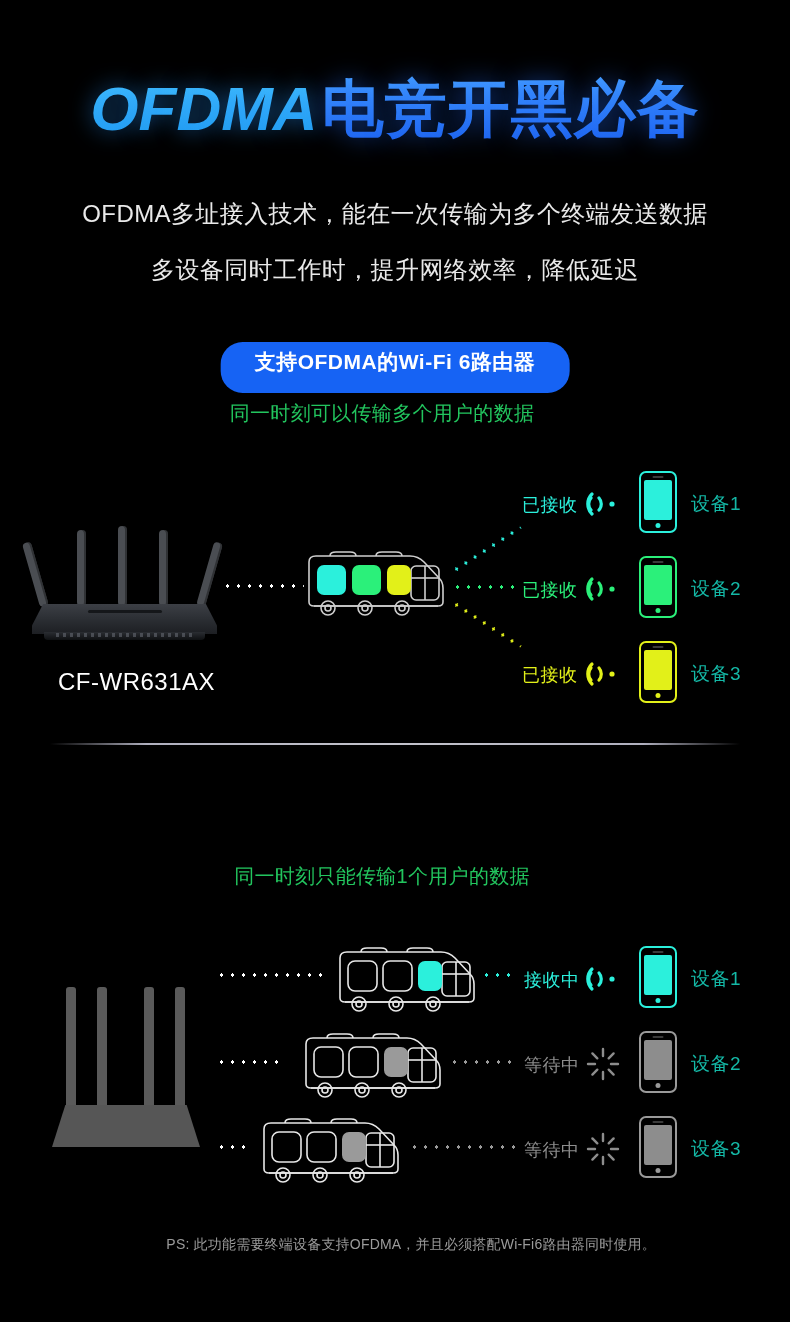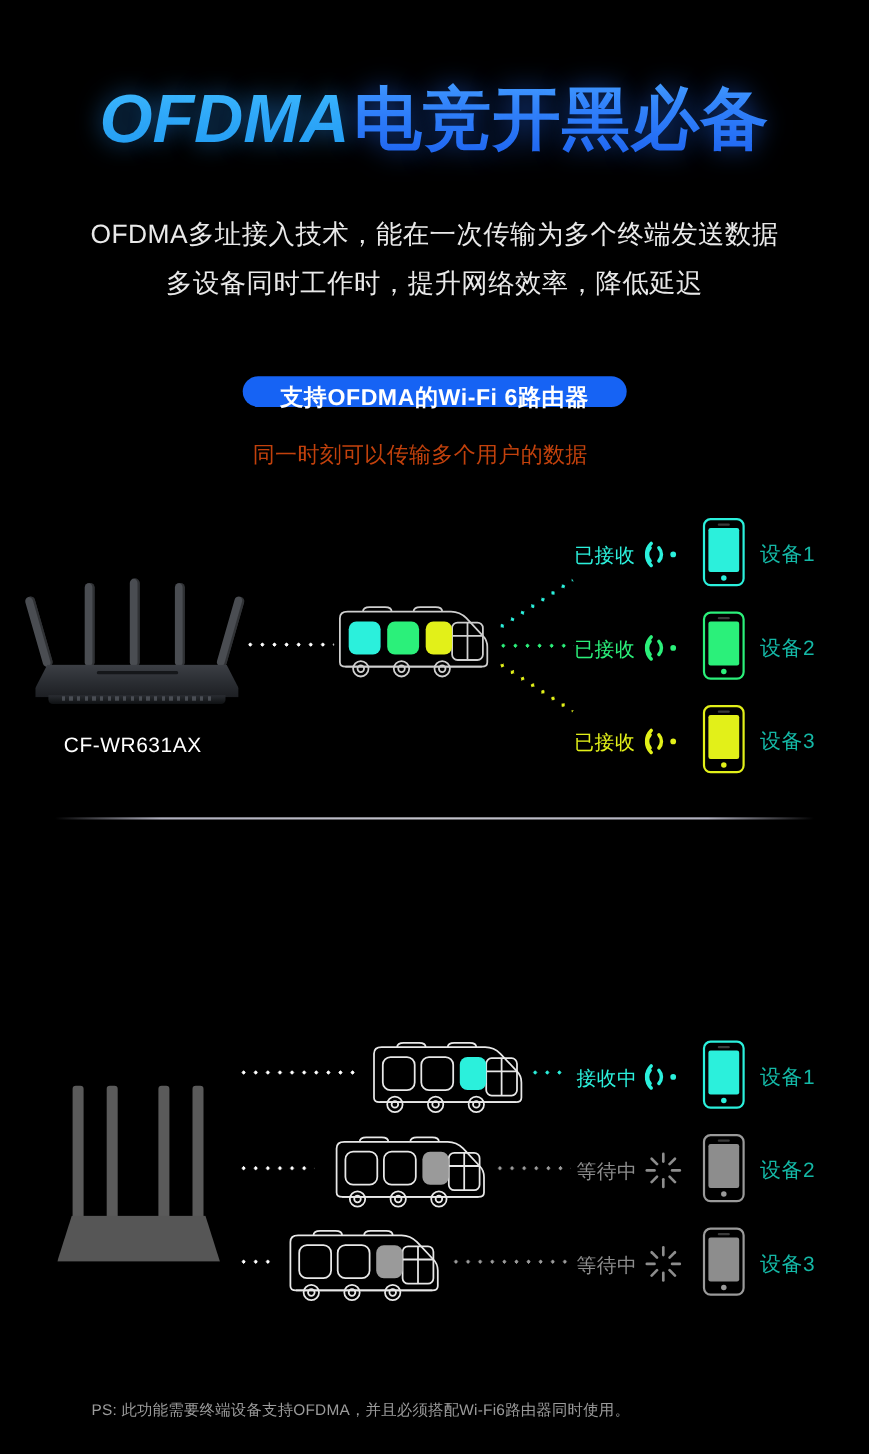"多设备同时工作时，提升网络效率，降低延迟" .sub2 { top: 238px -> 250px }
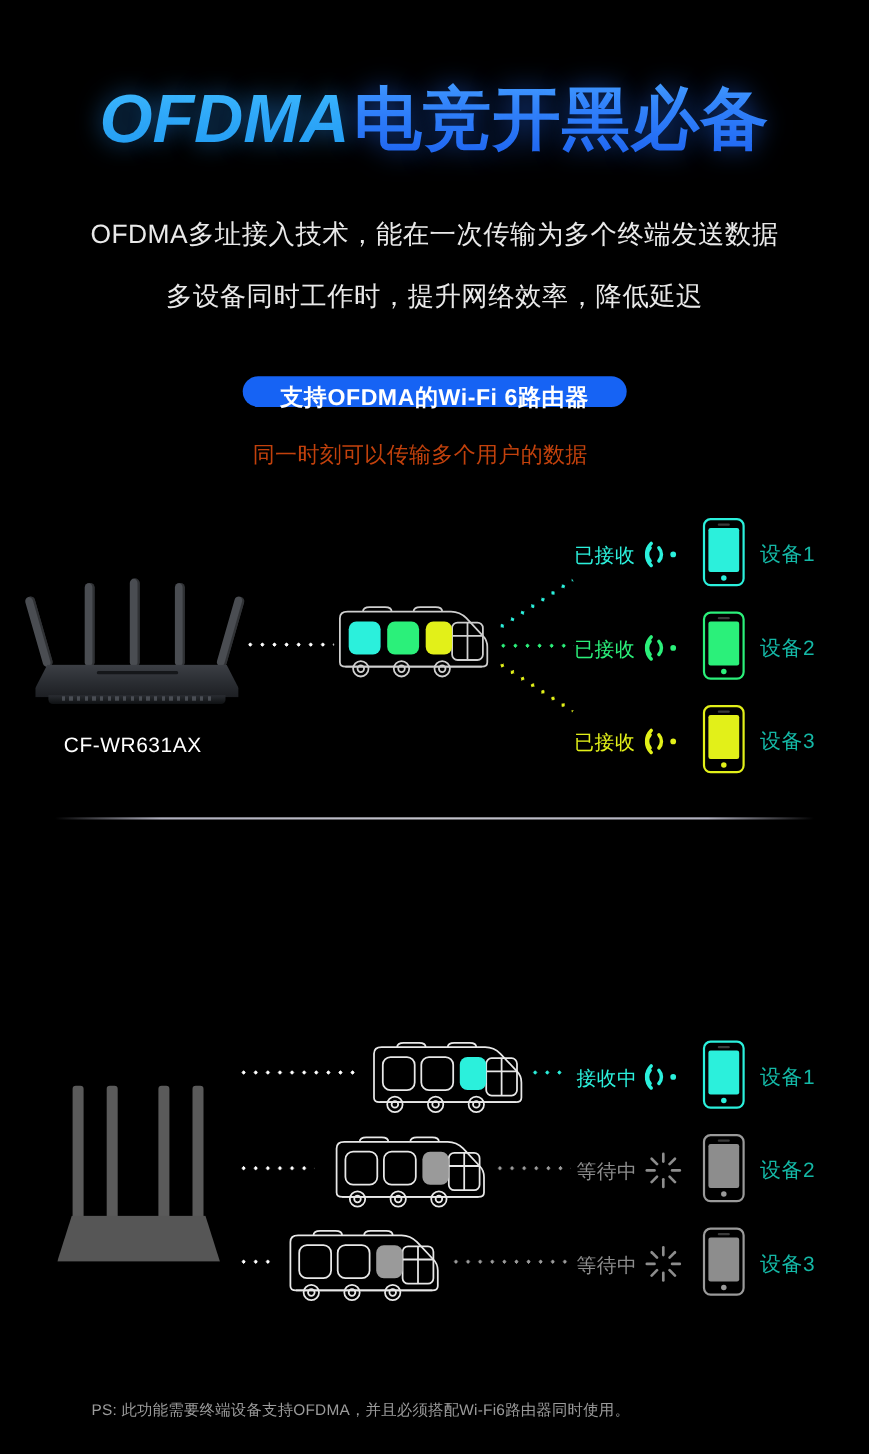"支持OFDMA的Wi-Fi 6路由器" .badge { height: 28px -> 51px }
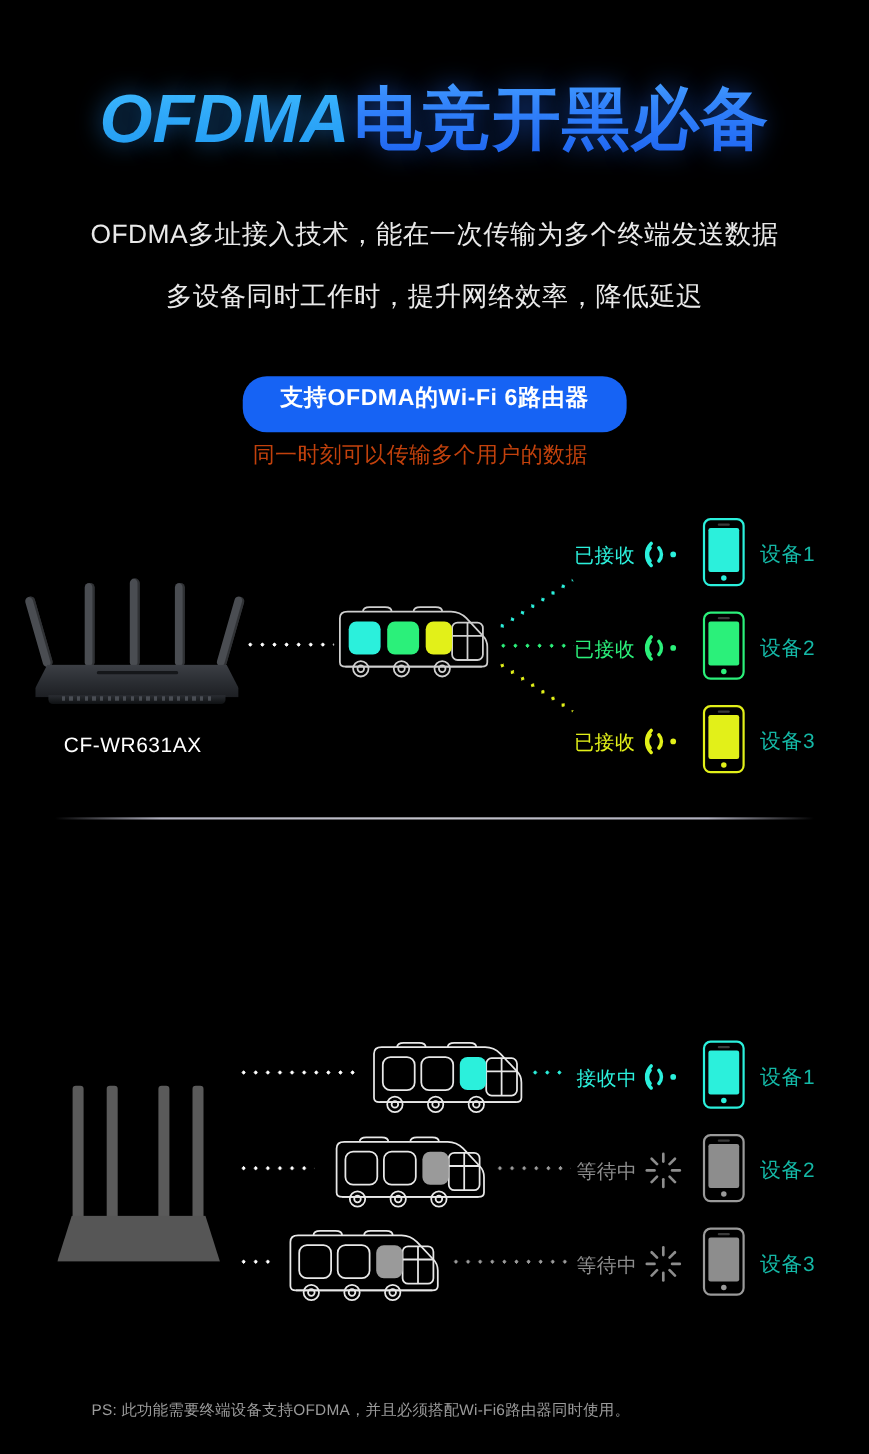"同一时刻可以传输多个用户的数据" .badge-sub { color: #c2410c -> #22c55e }
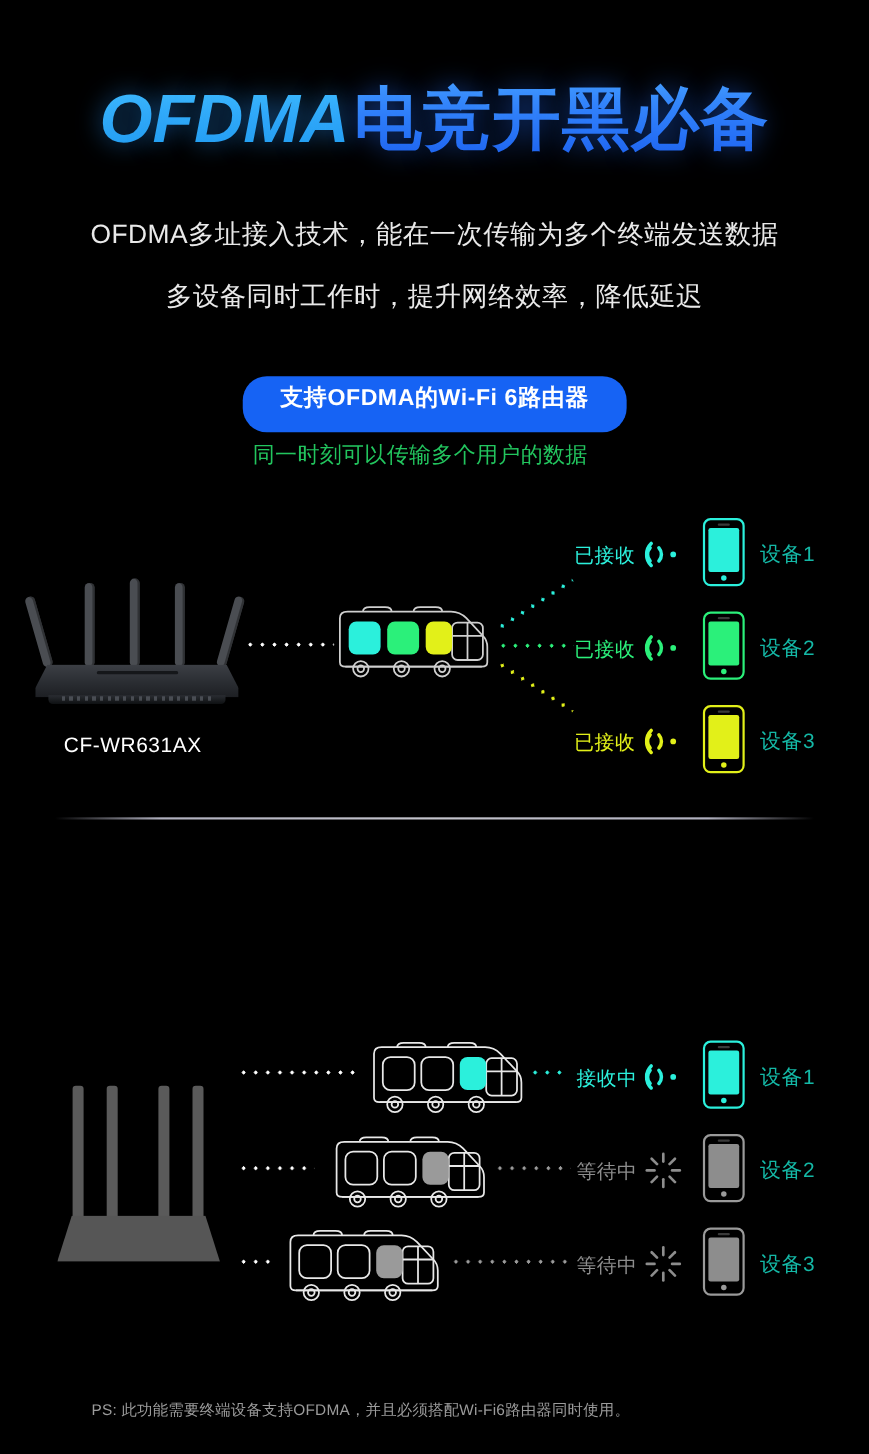"CF-WR631AX" .router-label { font-size: 19px -> 24px }
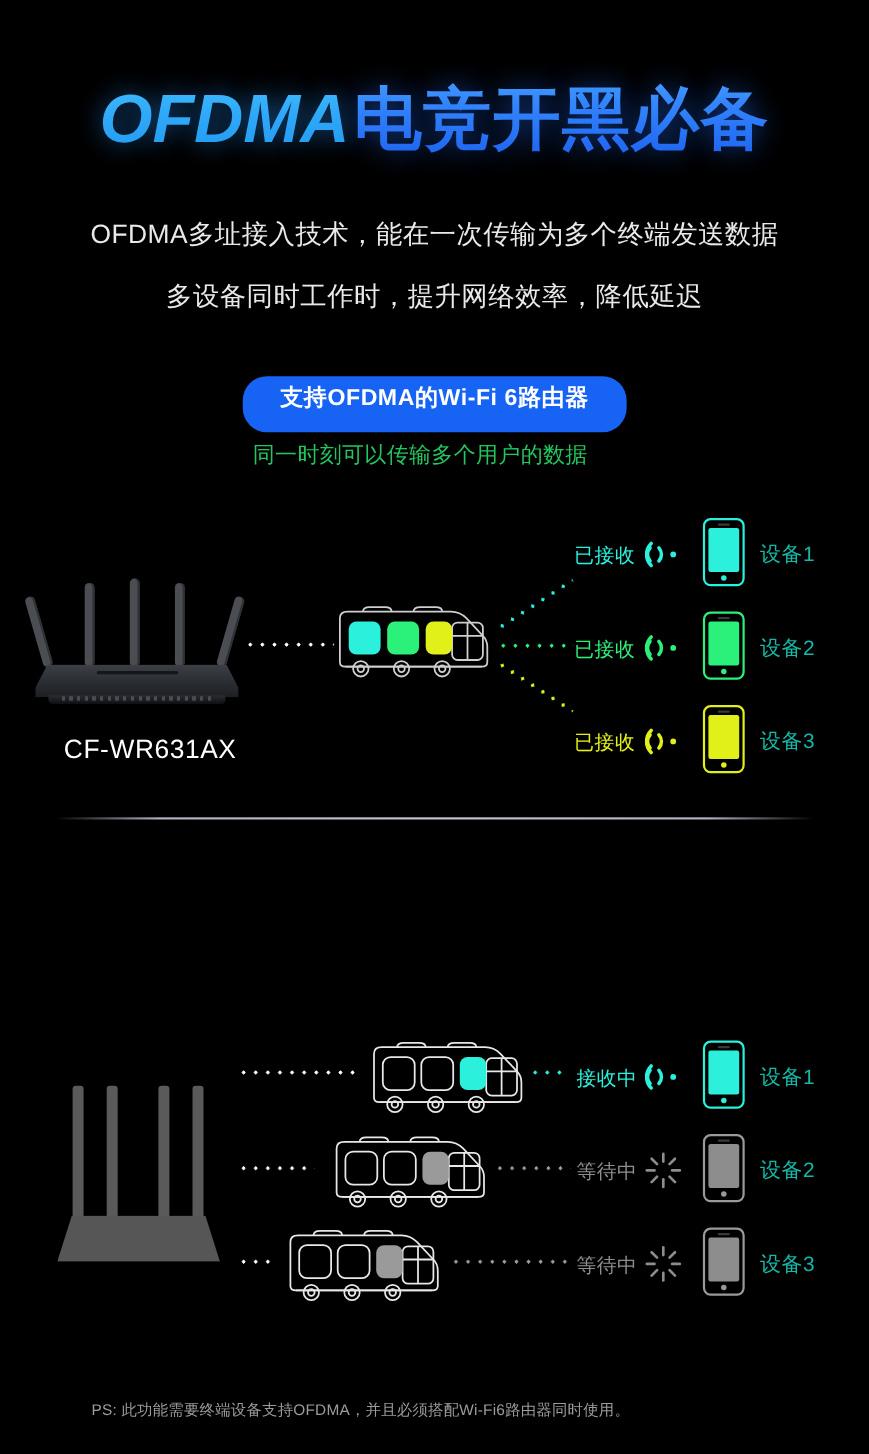"同一时刻只能传输1个用户的数据" div.badge-sub { html: none -> <div>同一时刻只能传输1个用户的数据</div> }
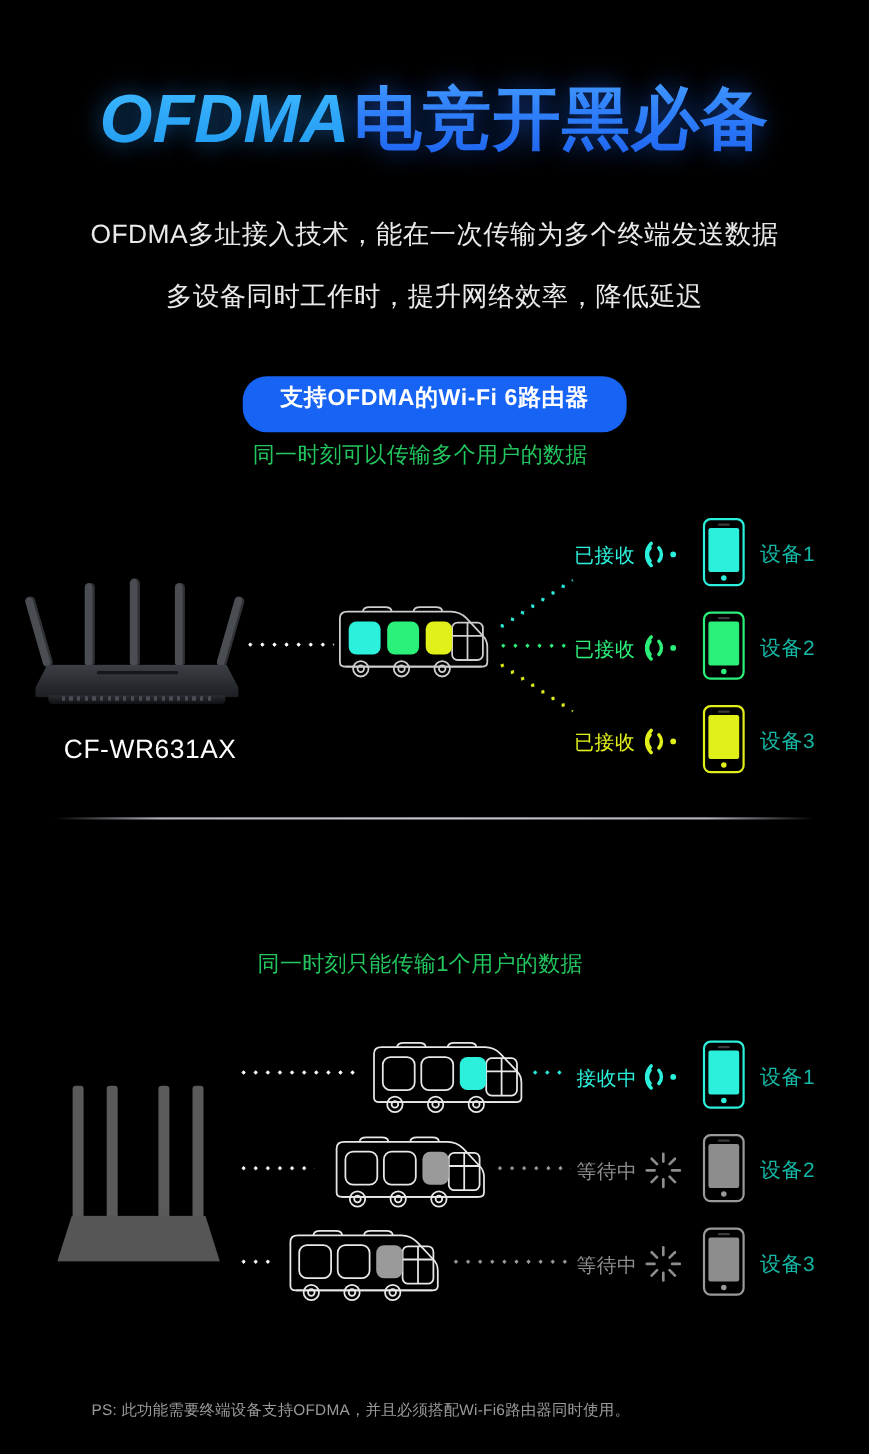"PS:" .footer { margin-top: 37px -> none; text-align: center -> right }
